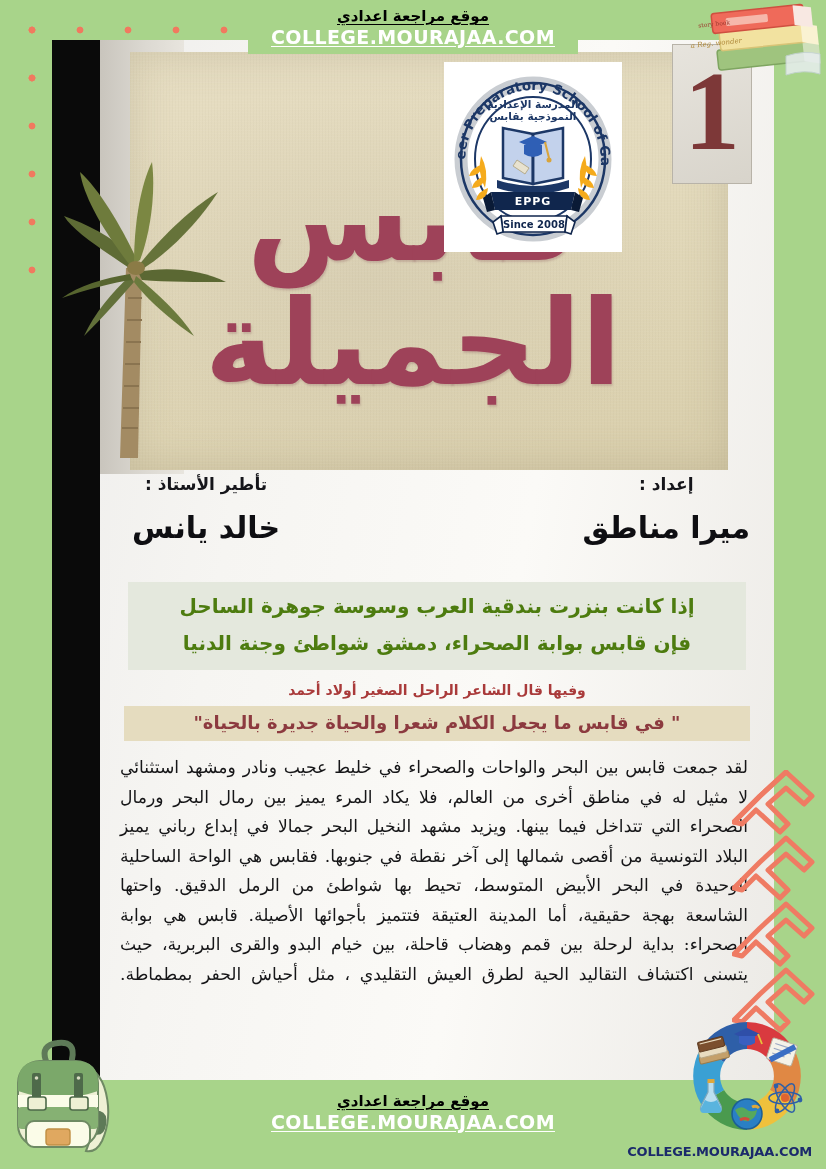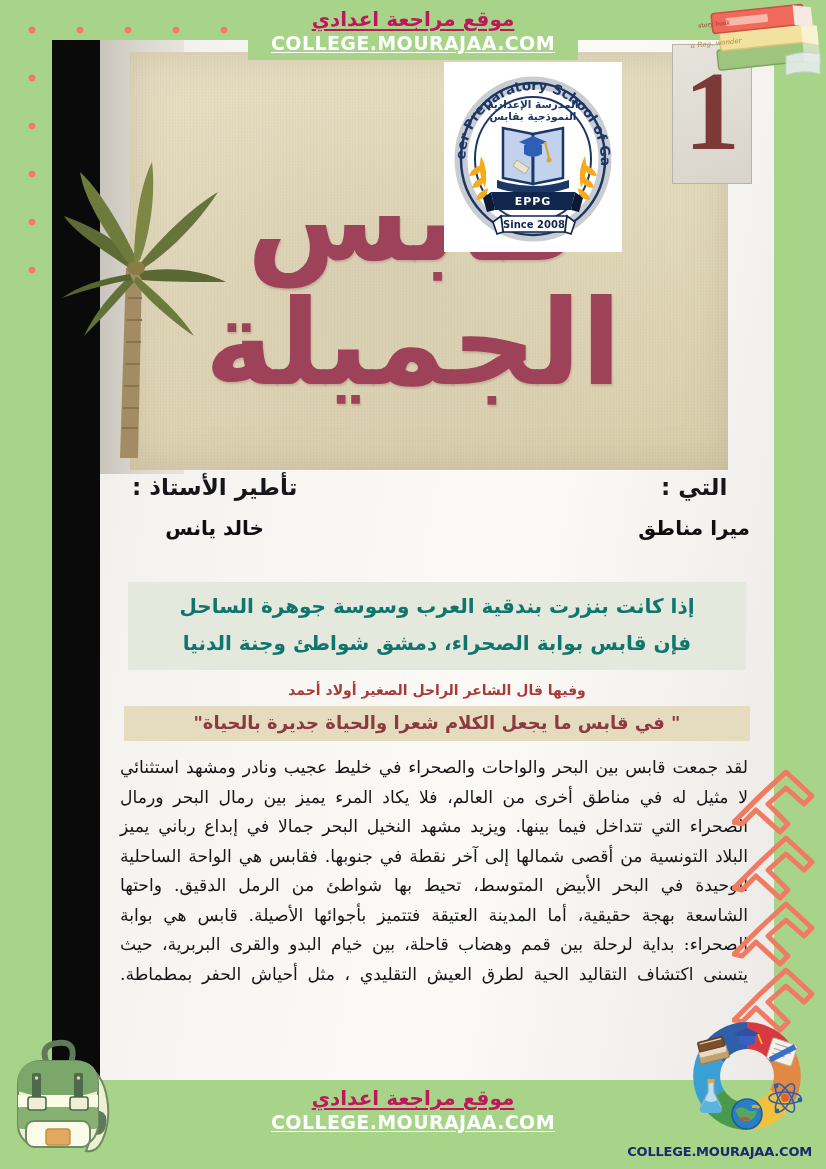"موقع مراجعة اعدادي" .banner-ar { color: #be185d -> #000000; font-size: 20px -> 15px }
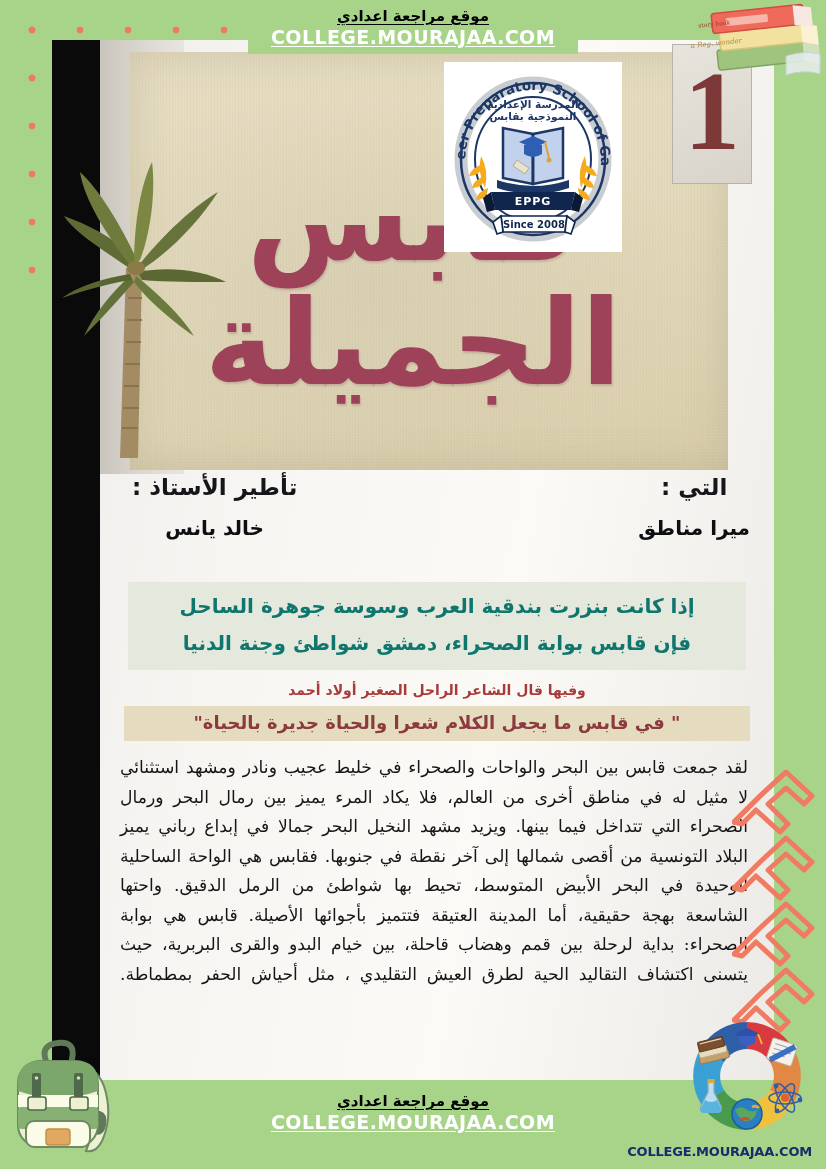"تأطير الأستاذ :" .credit-label { font-size: 23px -> 17px }
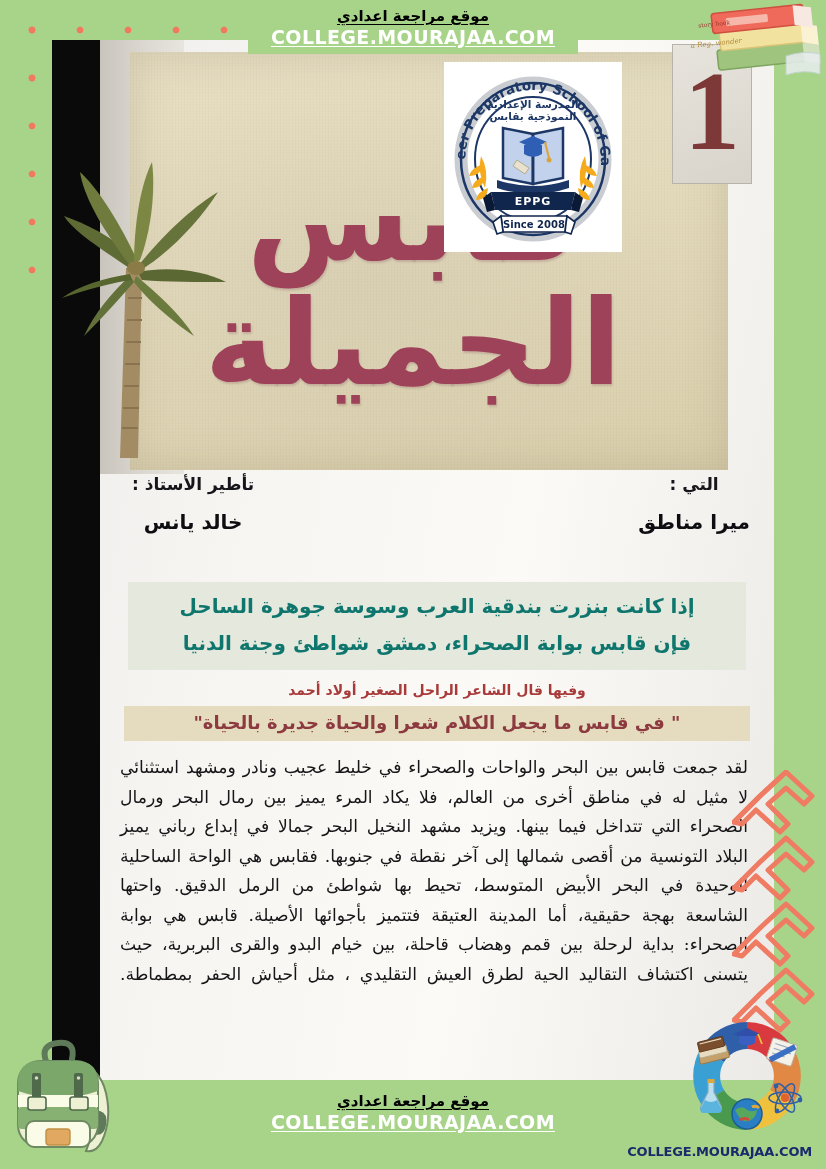"التي :" div.credit-label { text: التي -> إعداد }
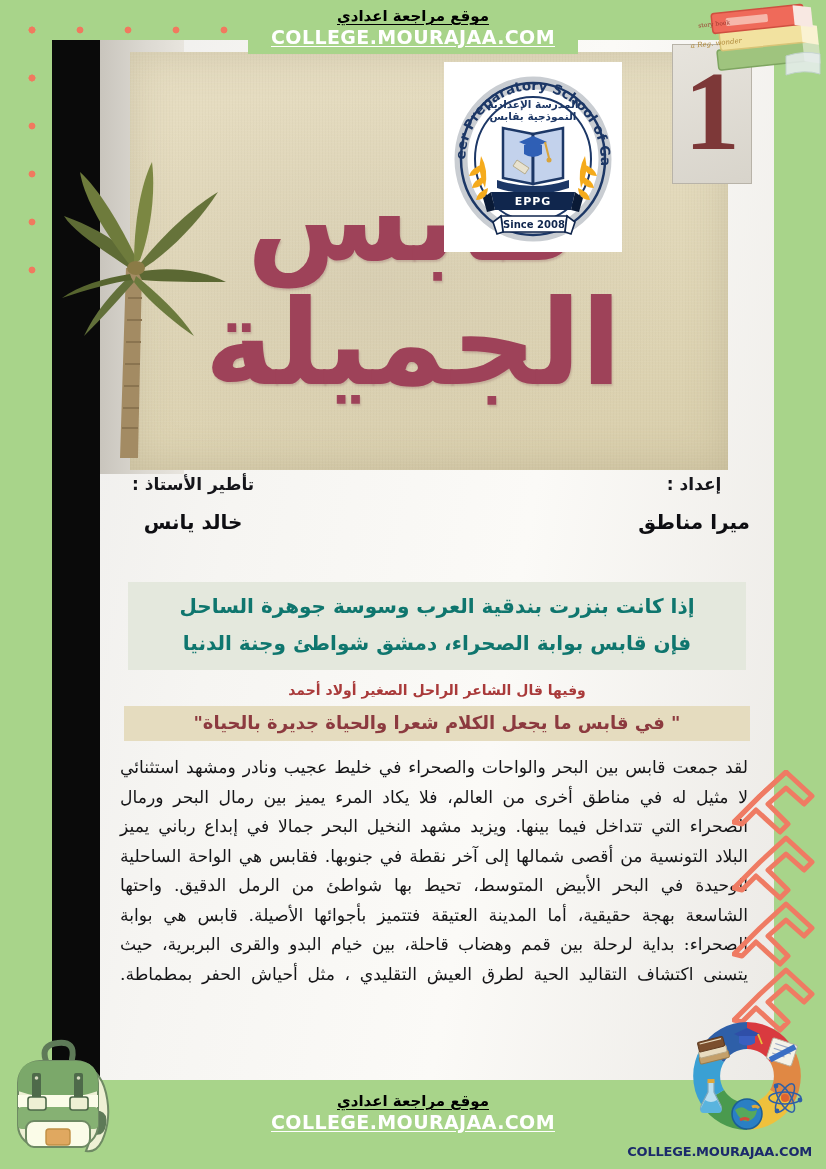"خالد يانس" .credit-name { font-size: 20px -> 30px }
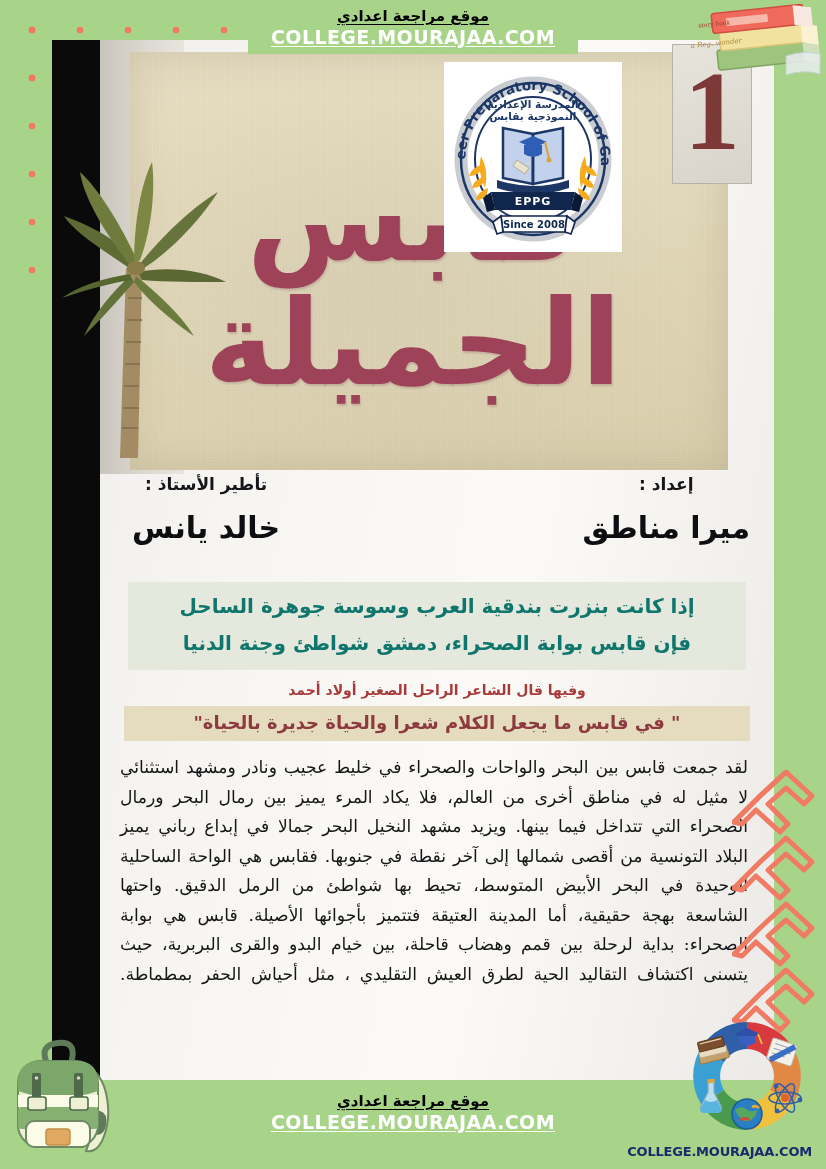"إذا كانت بنزرت بندقية العرب" .band-intro { color: #0f766e -> #4d7c0f }
